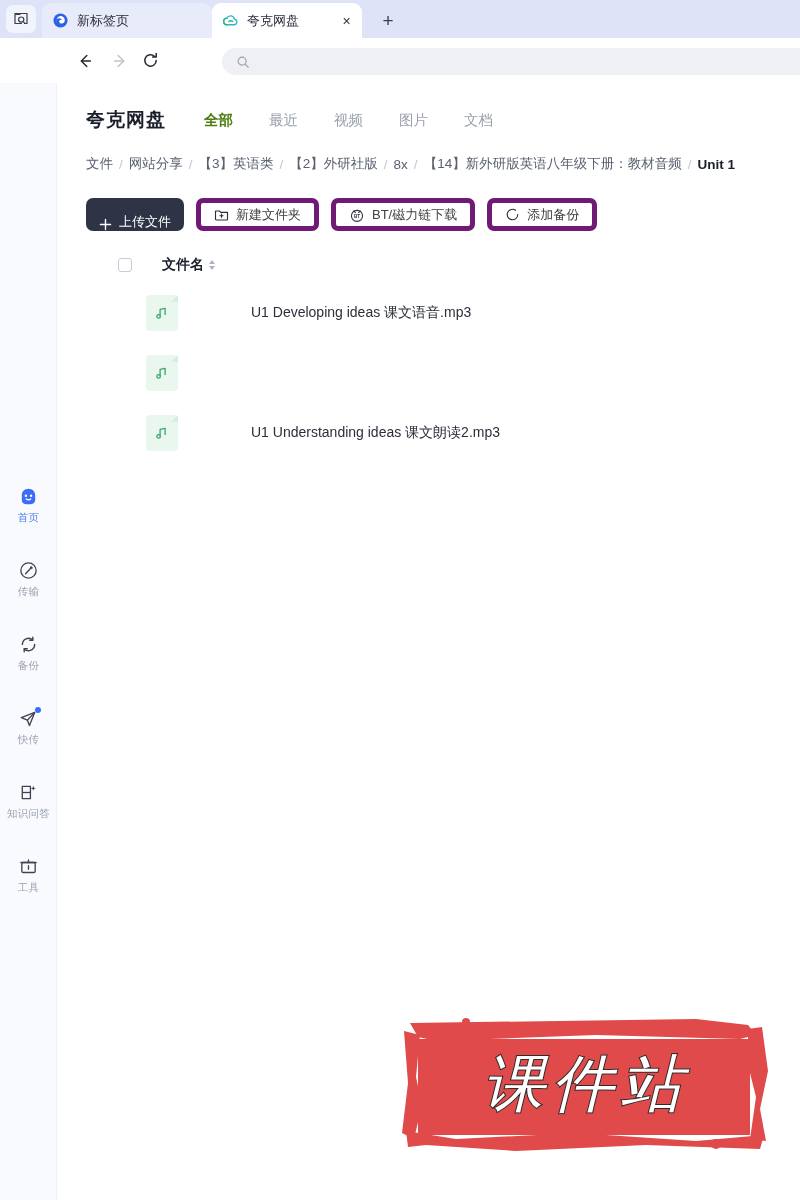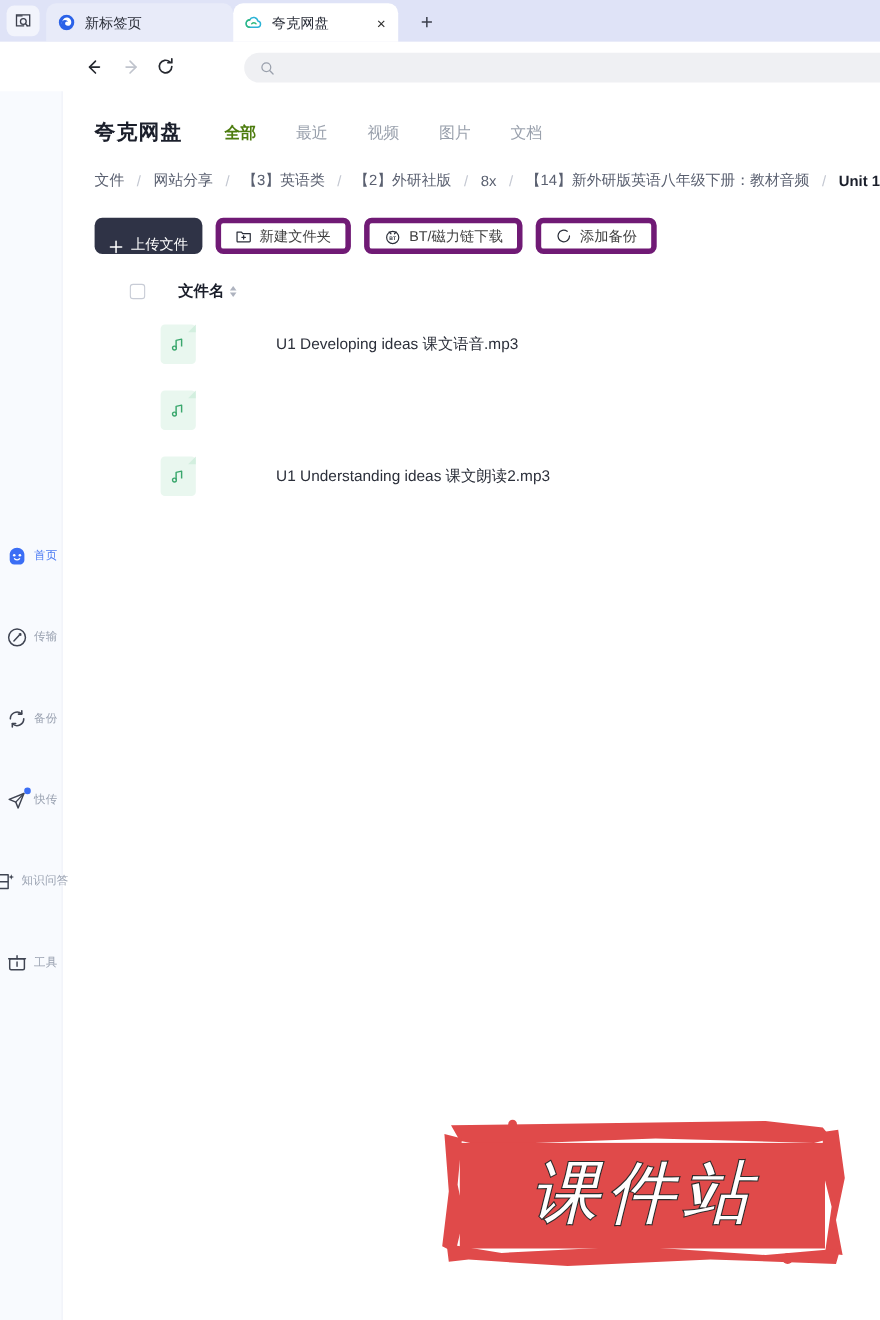"文件" .breadcrumb { justify-content: space-between -> none }
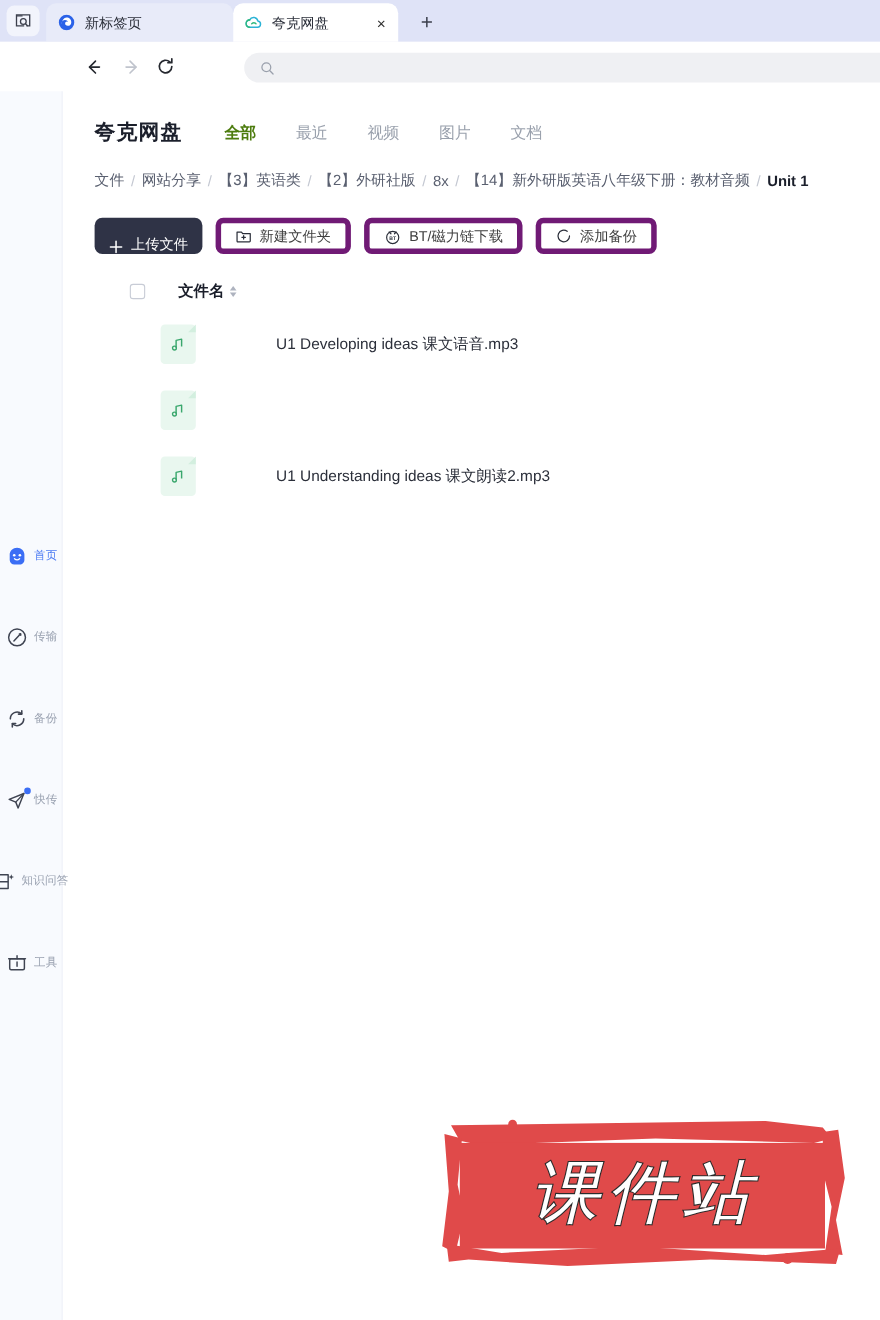"首页" .side-item { flex-direction: row -> column }
